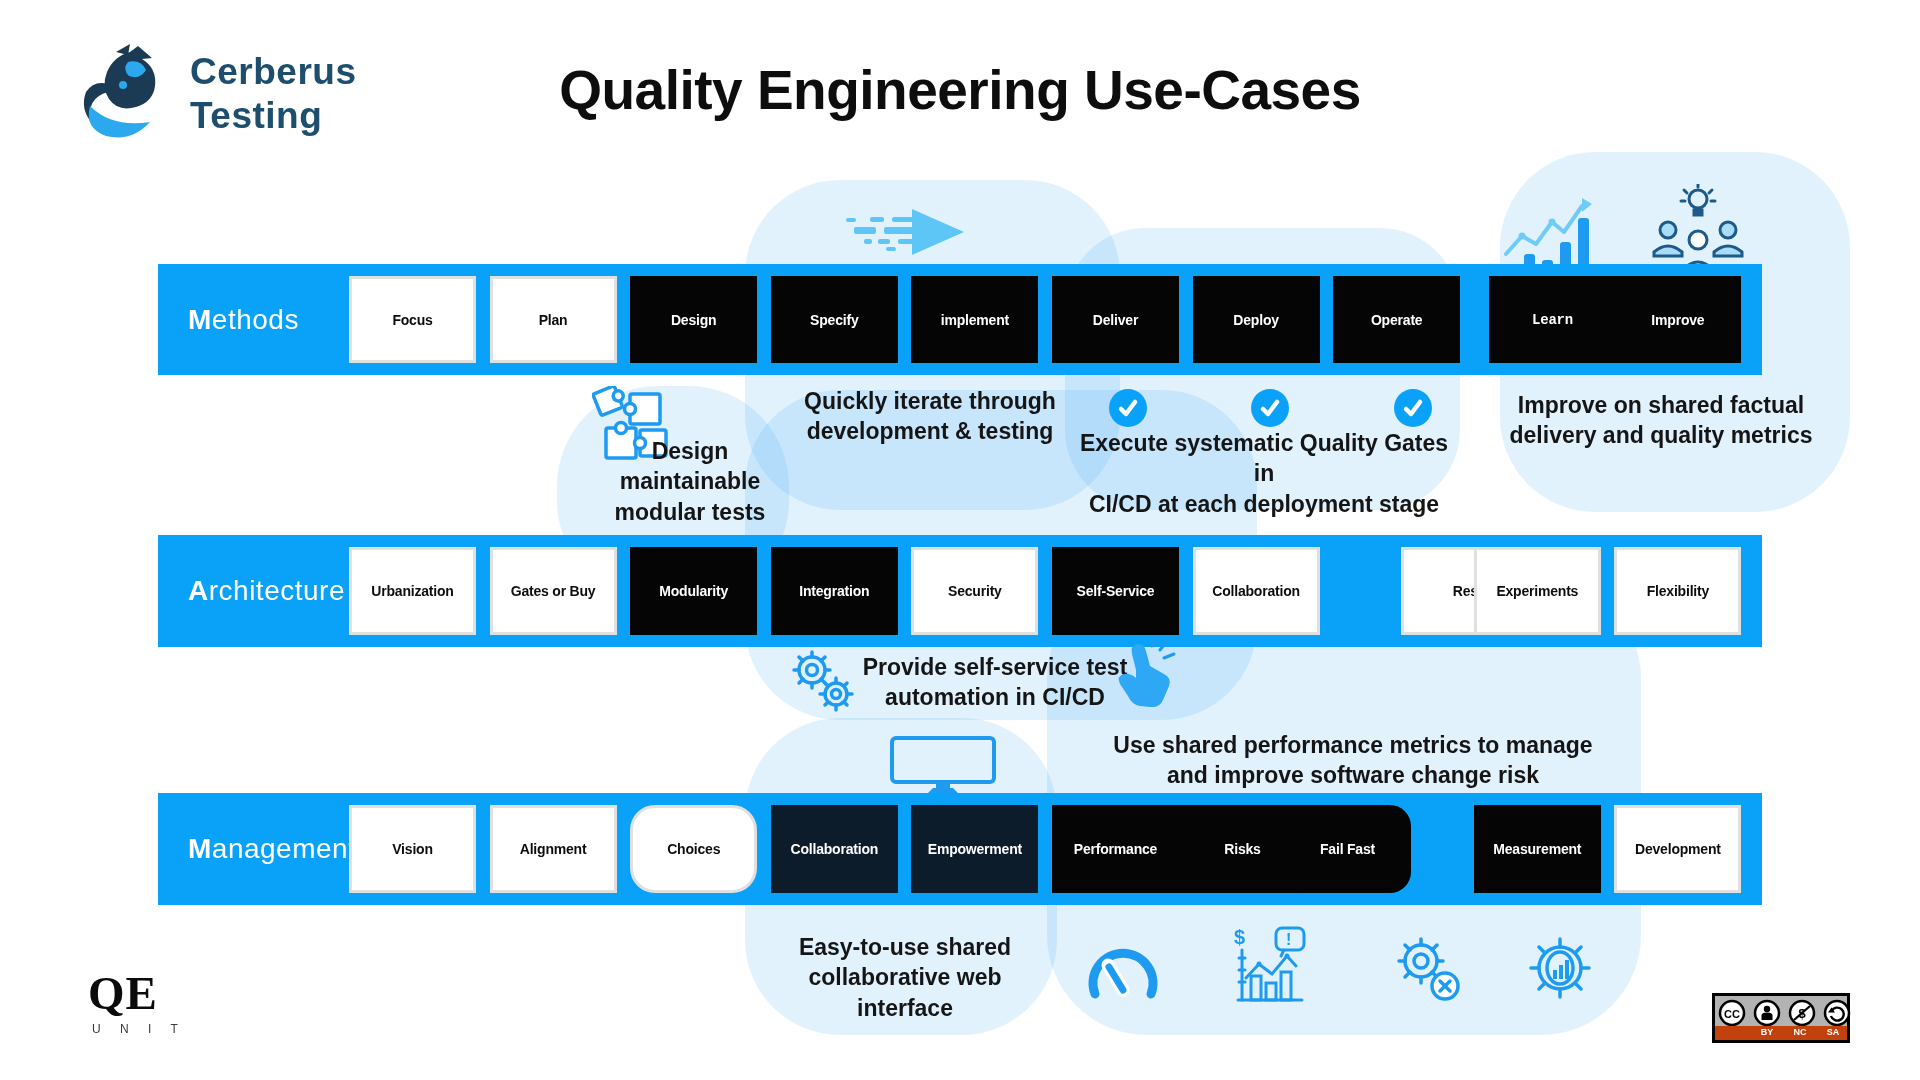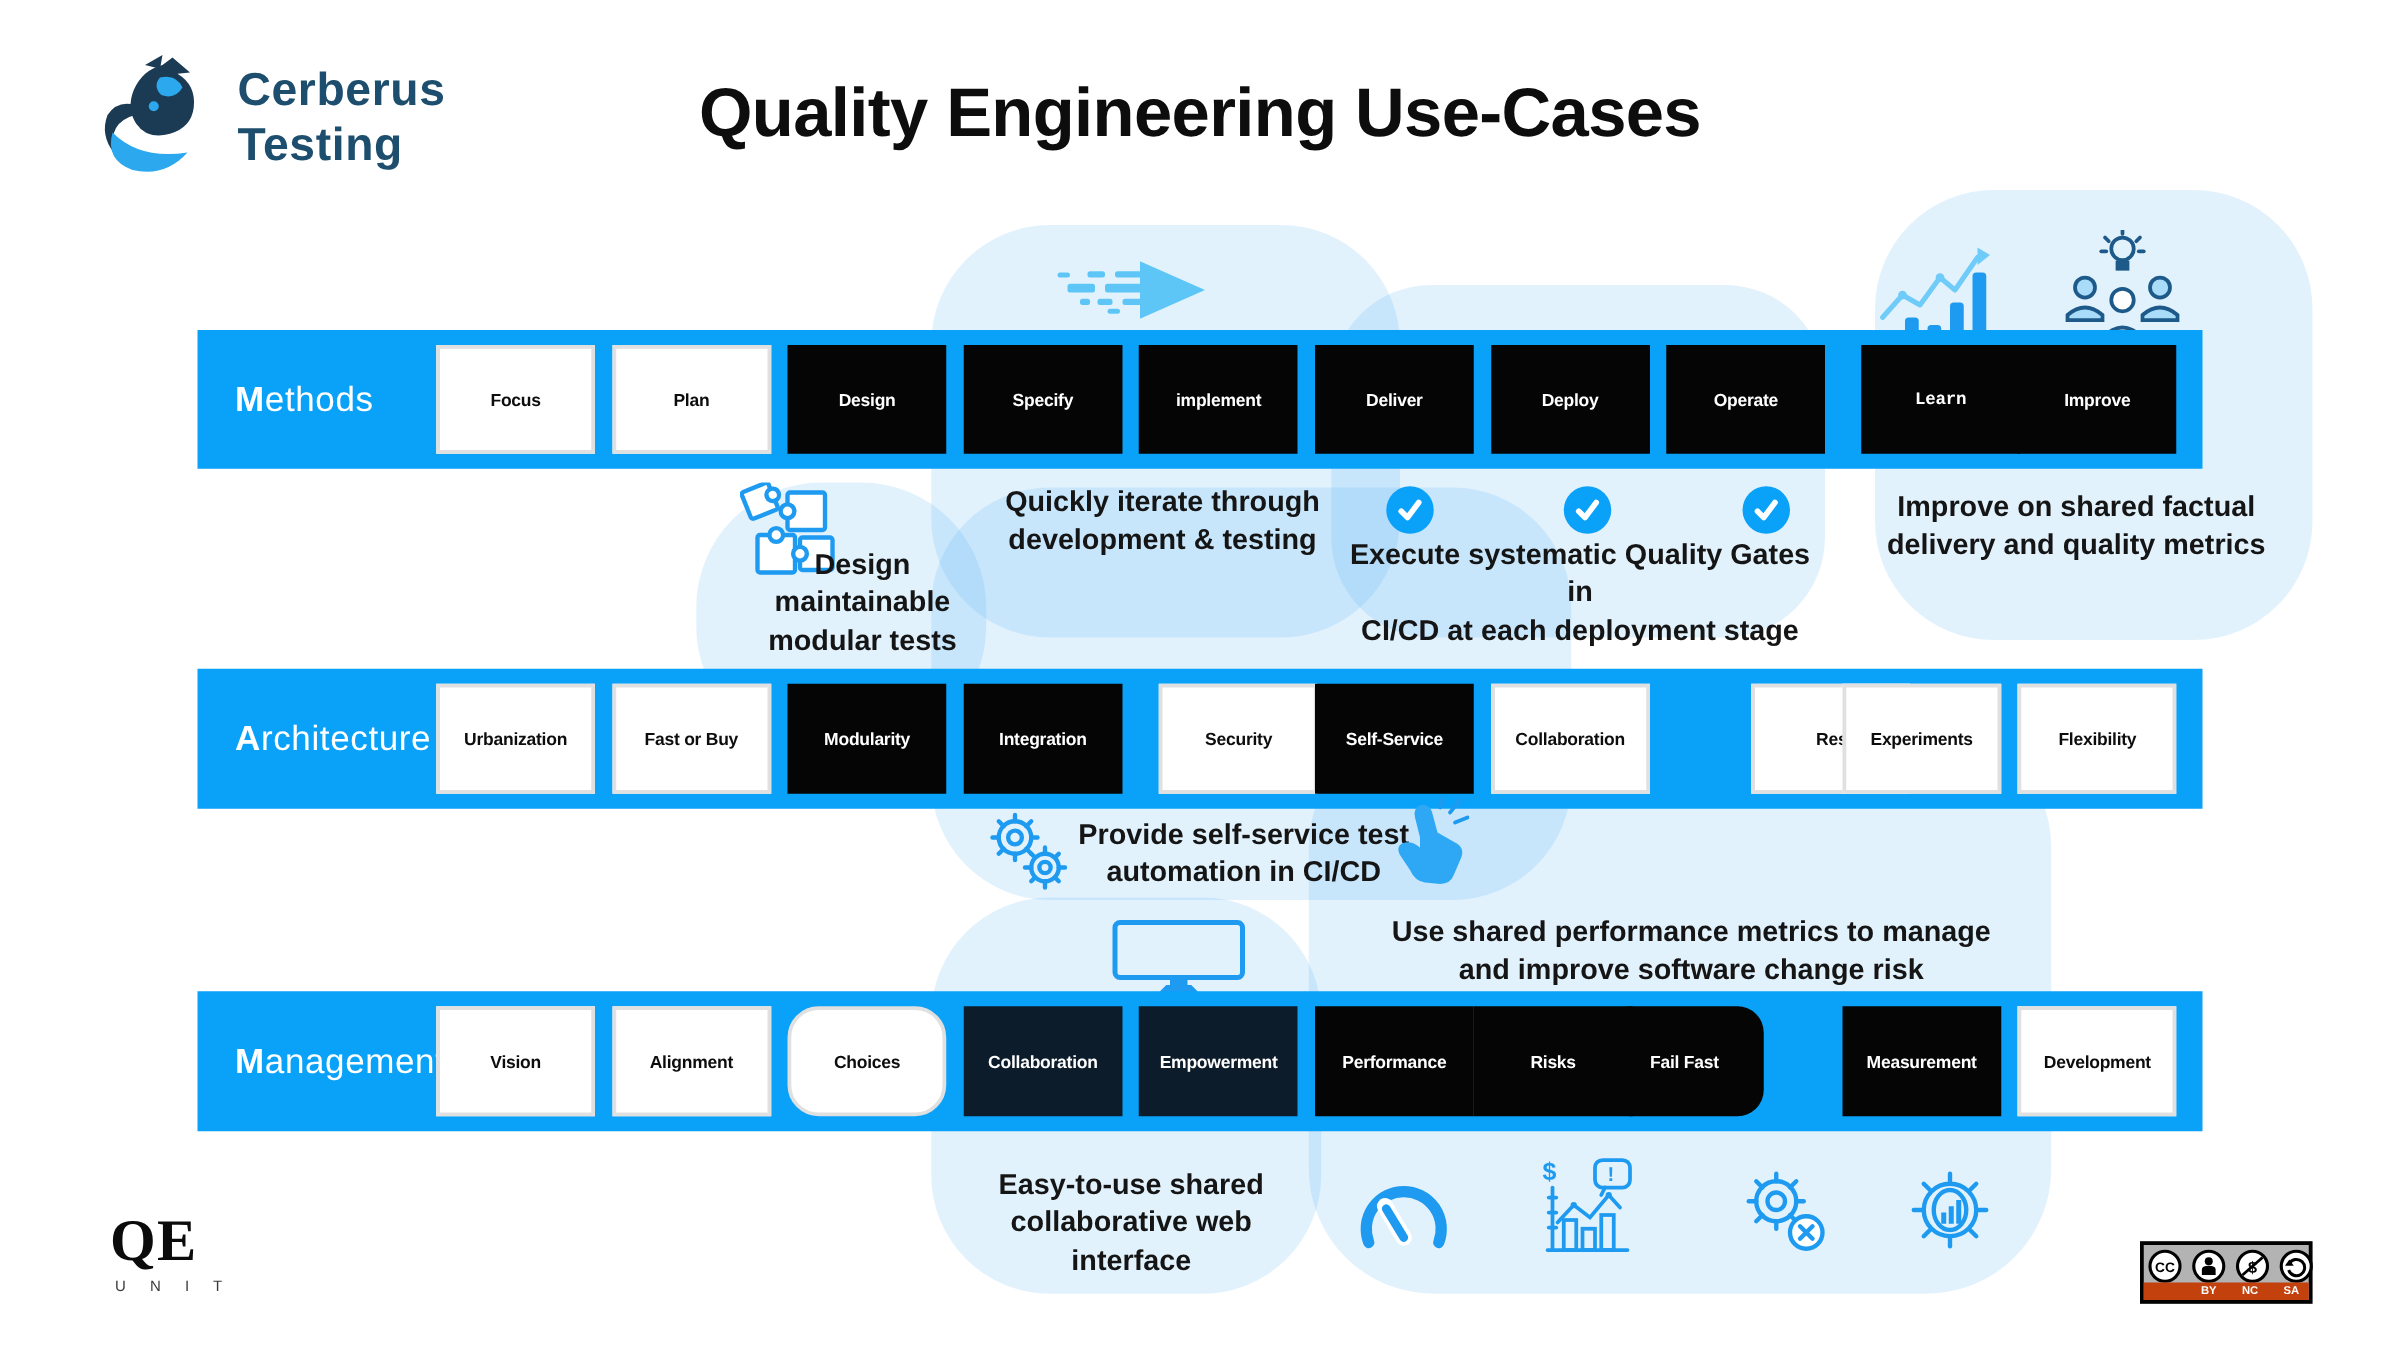"Fast or Buy" span { text: Fast -> Gates }
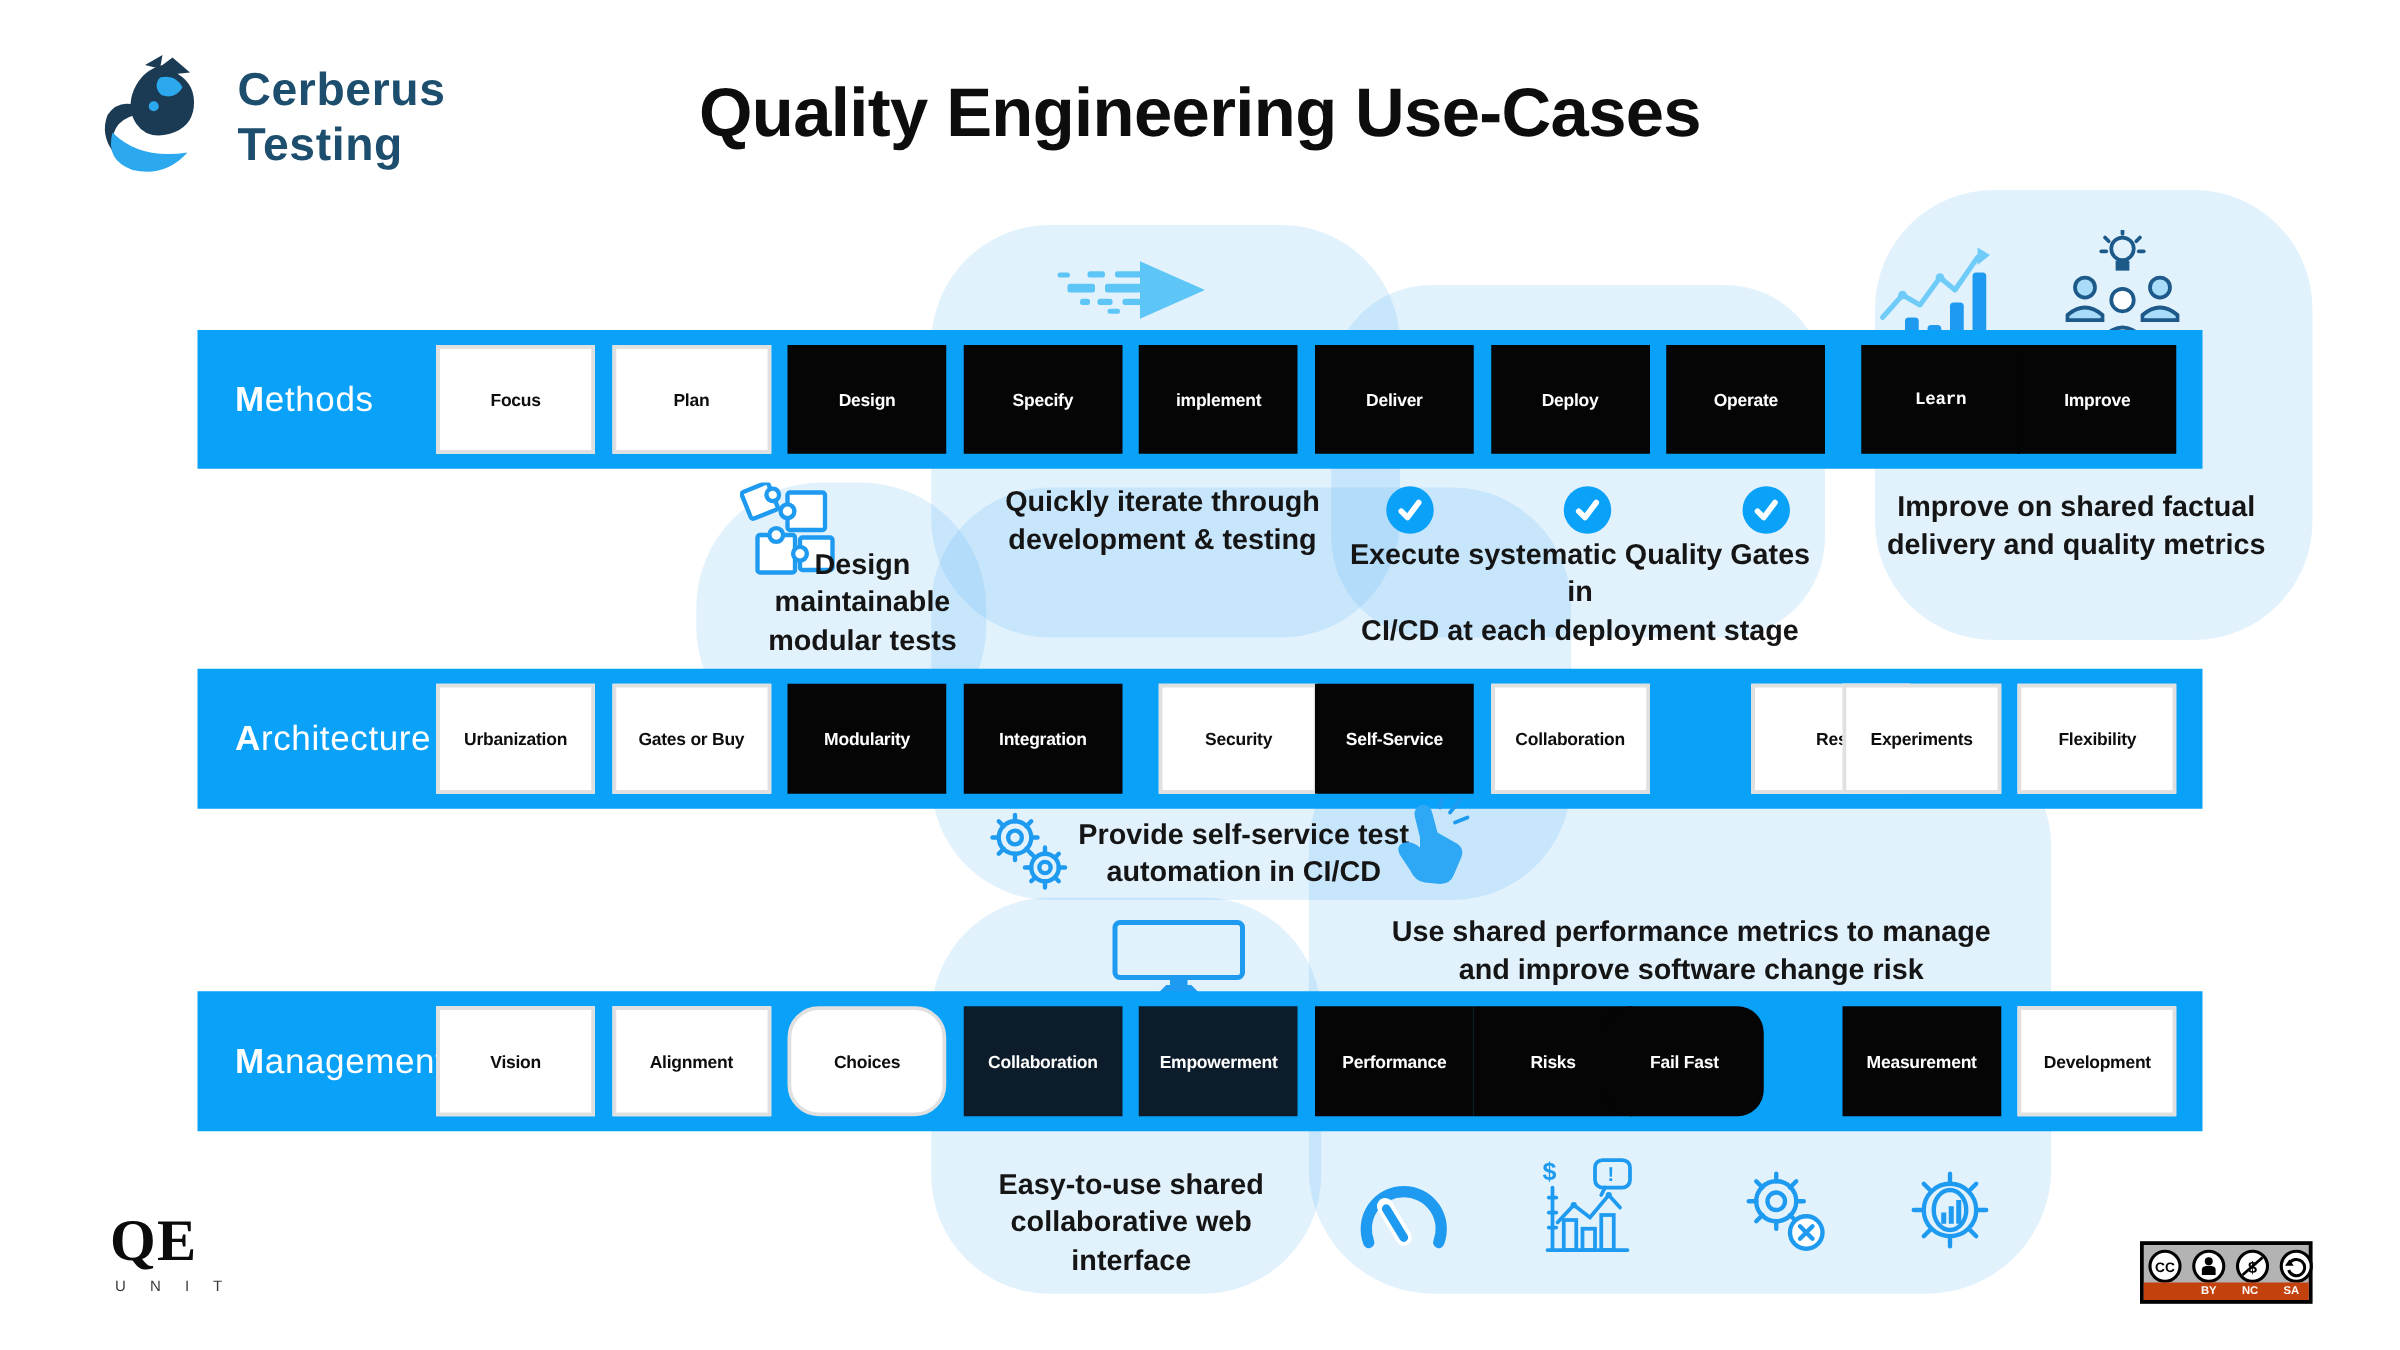"Security" div.cell { margin-left: 16px -> none }
